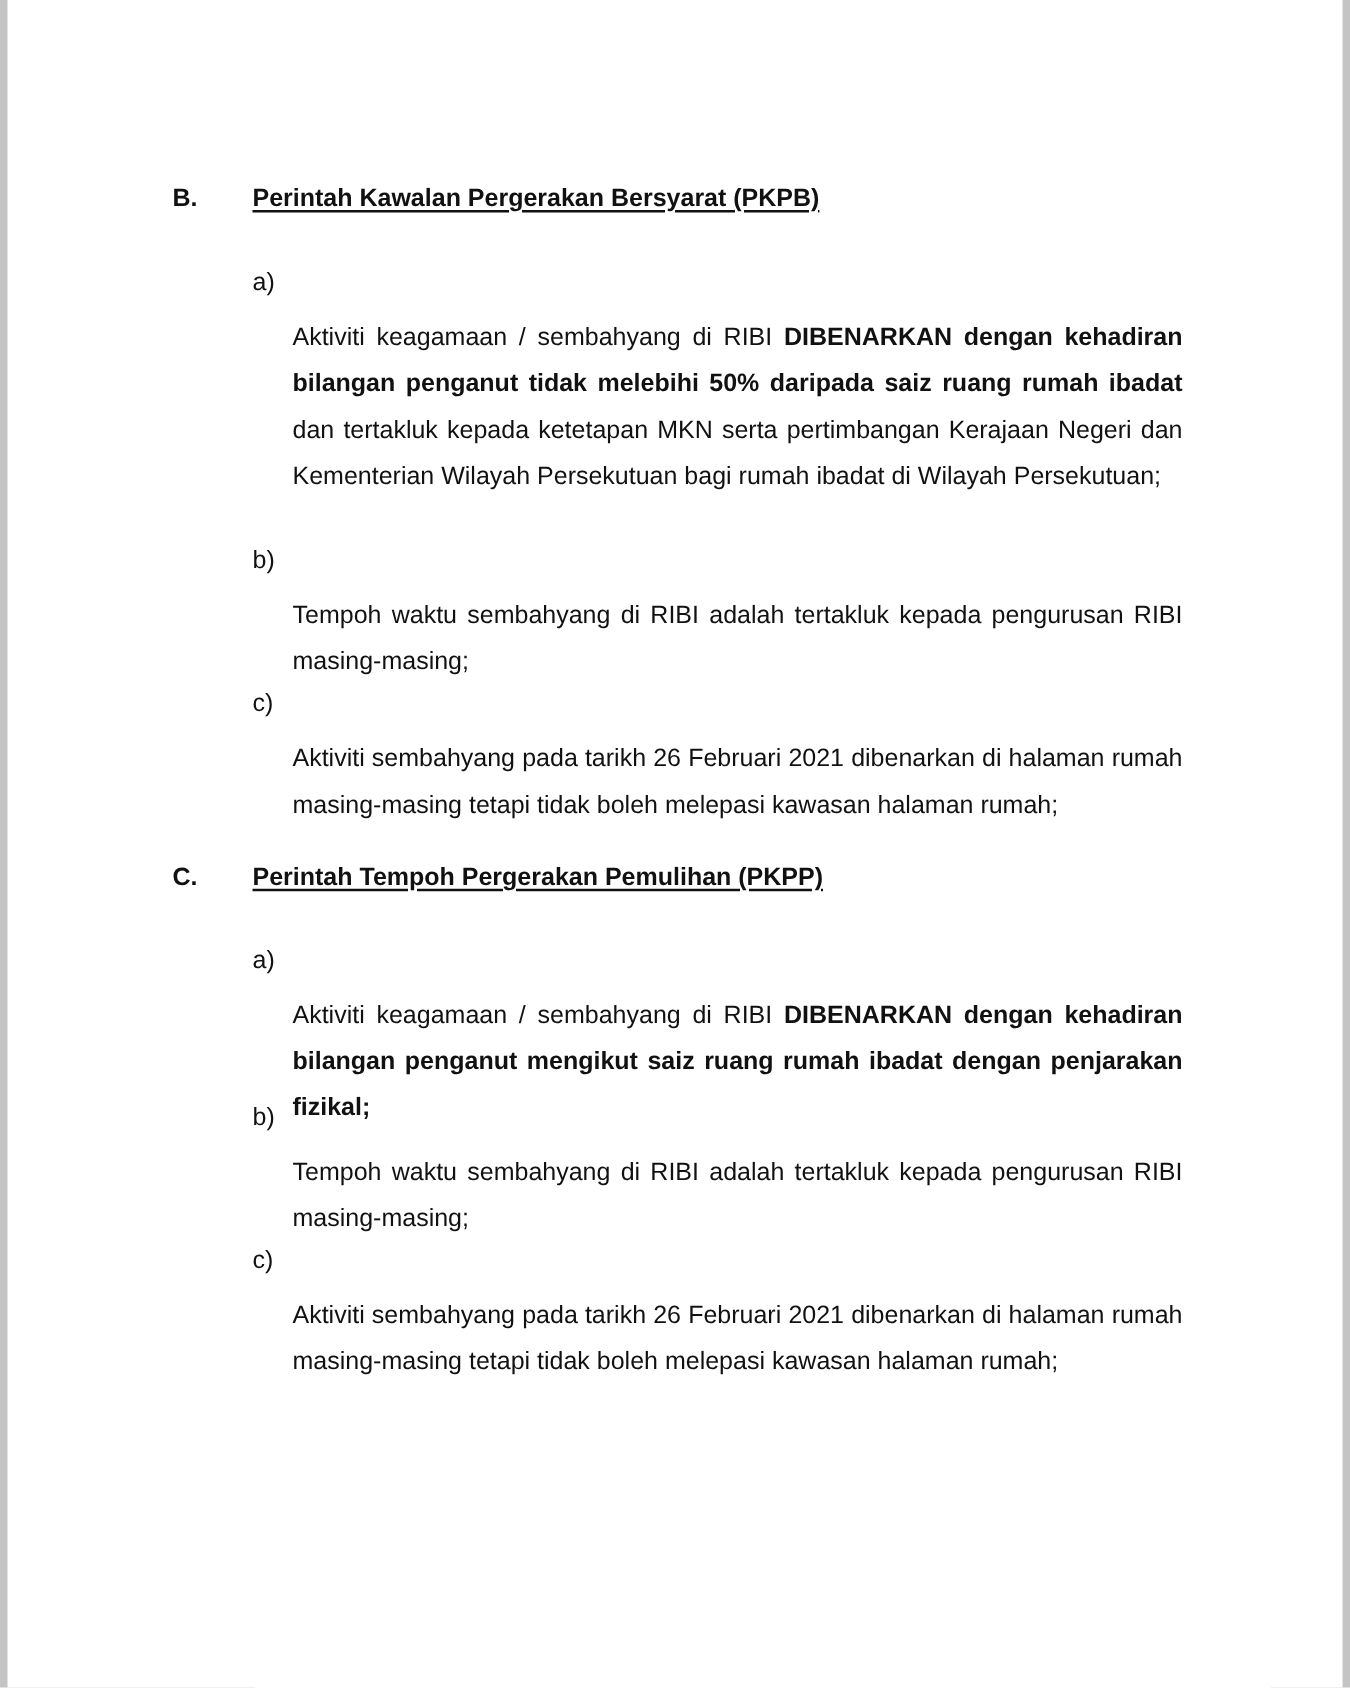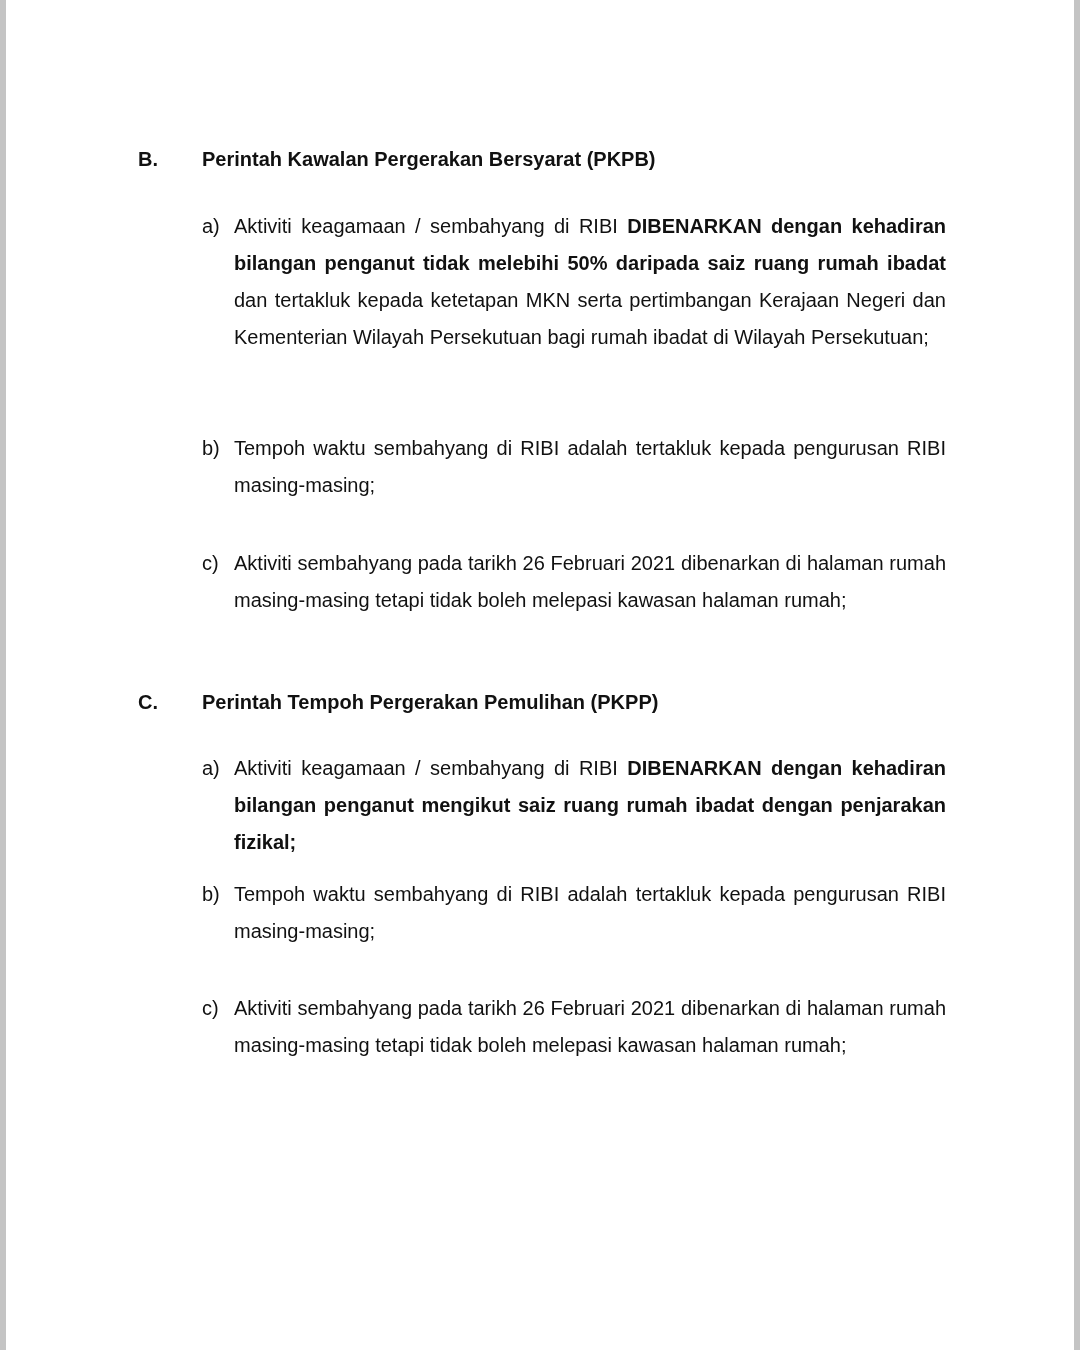"Perintah Kawalan Pergerakan Bersyarat" .section-head .title { text-decoration: none -> underline }
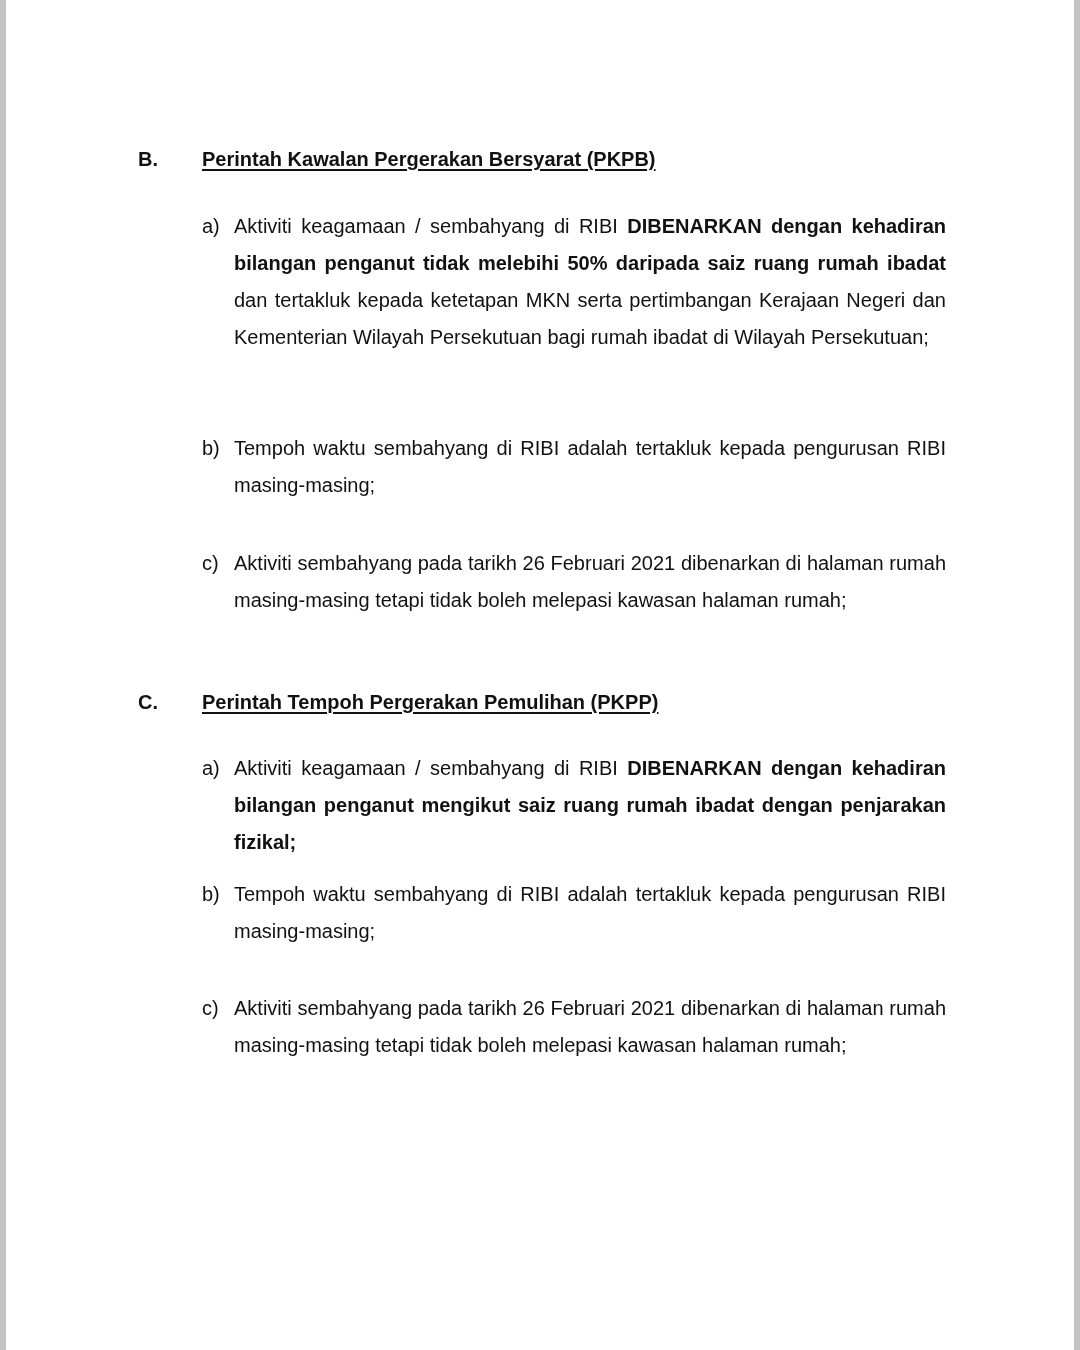"Aktiviti keagamaan / sembahyang di" .item .body { margin-top: none -> 44px }
